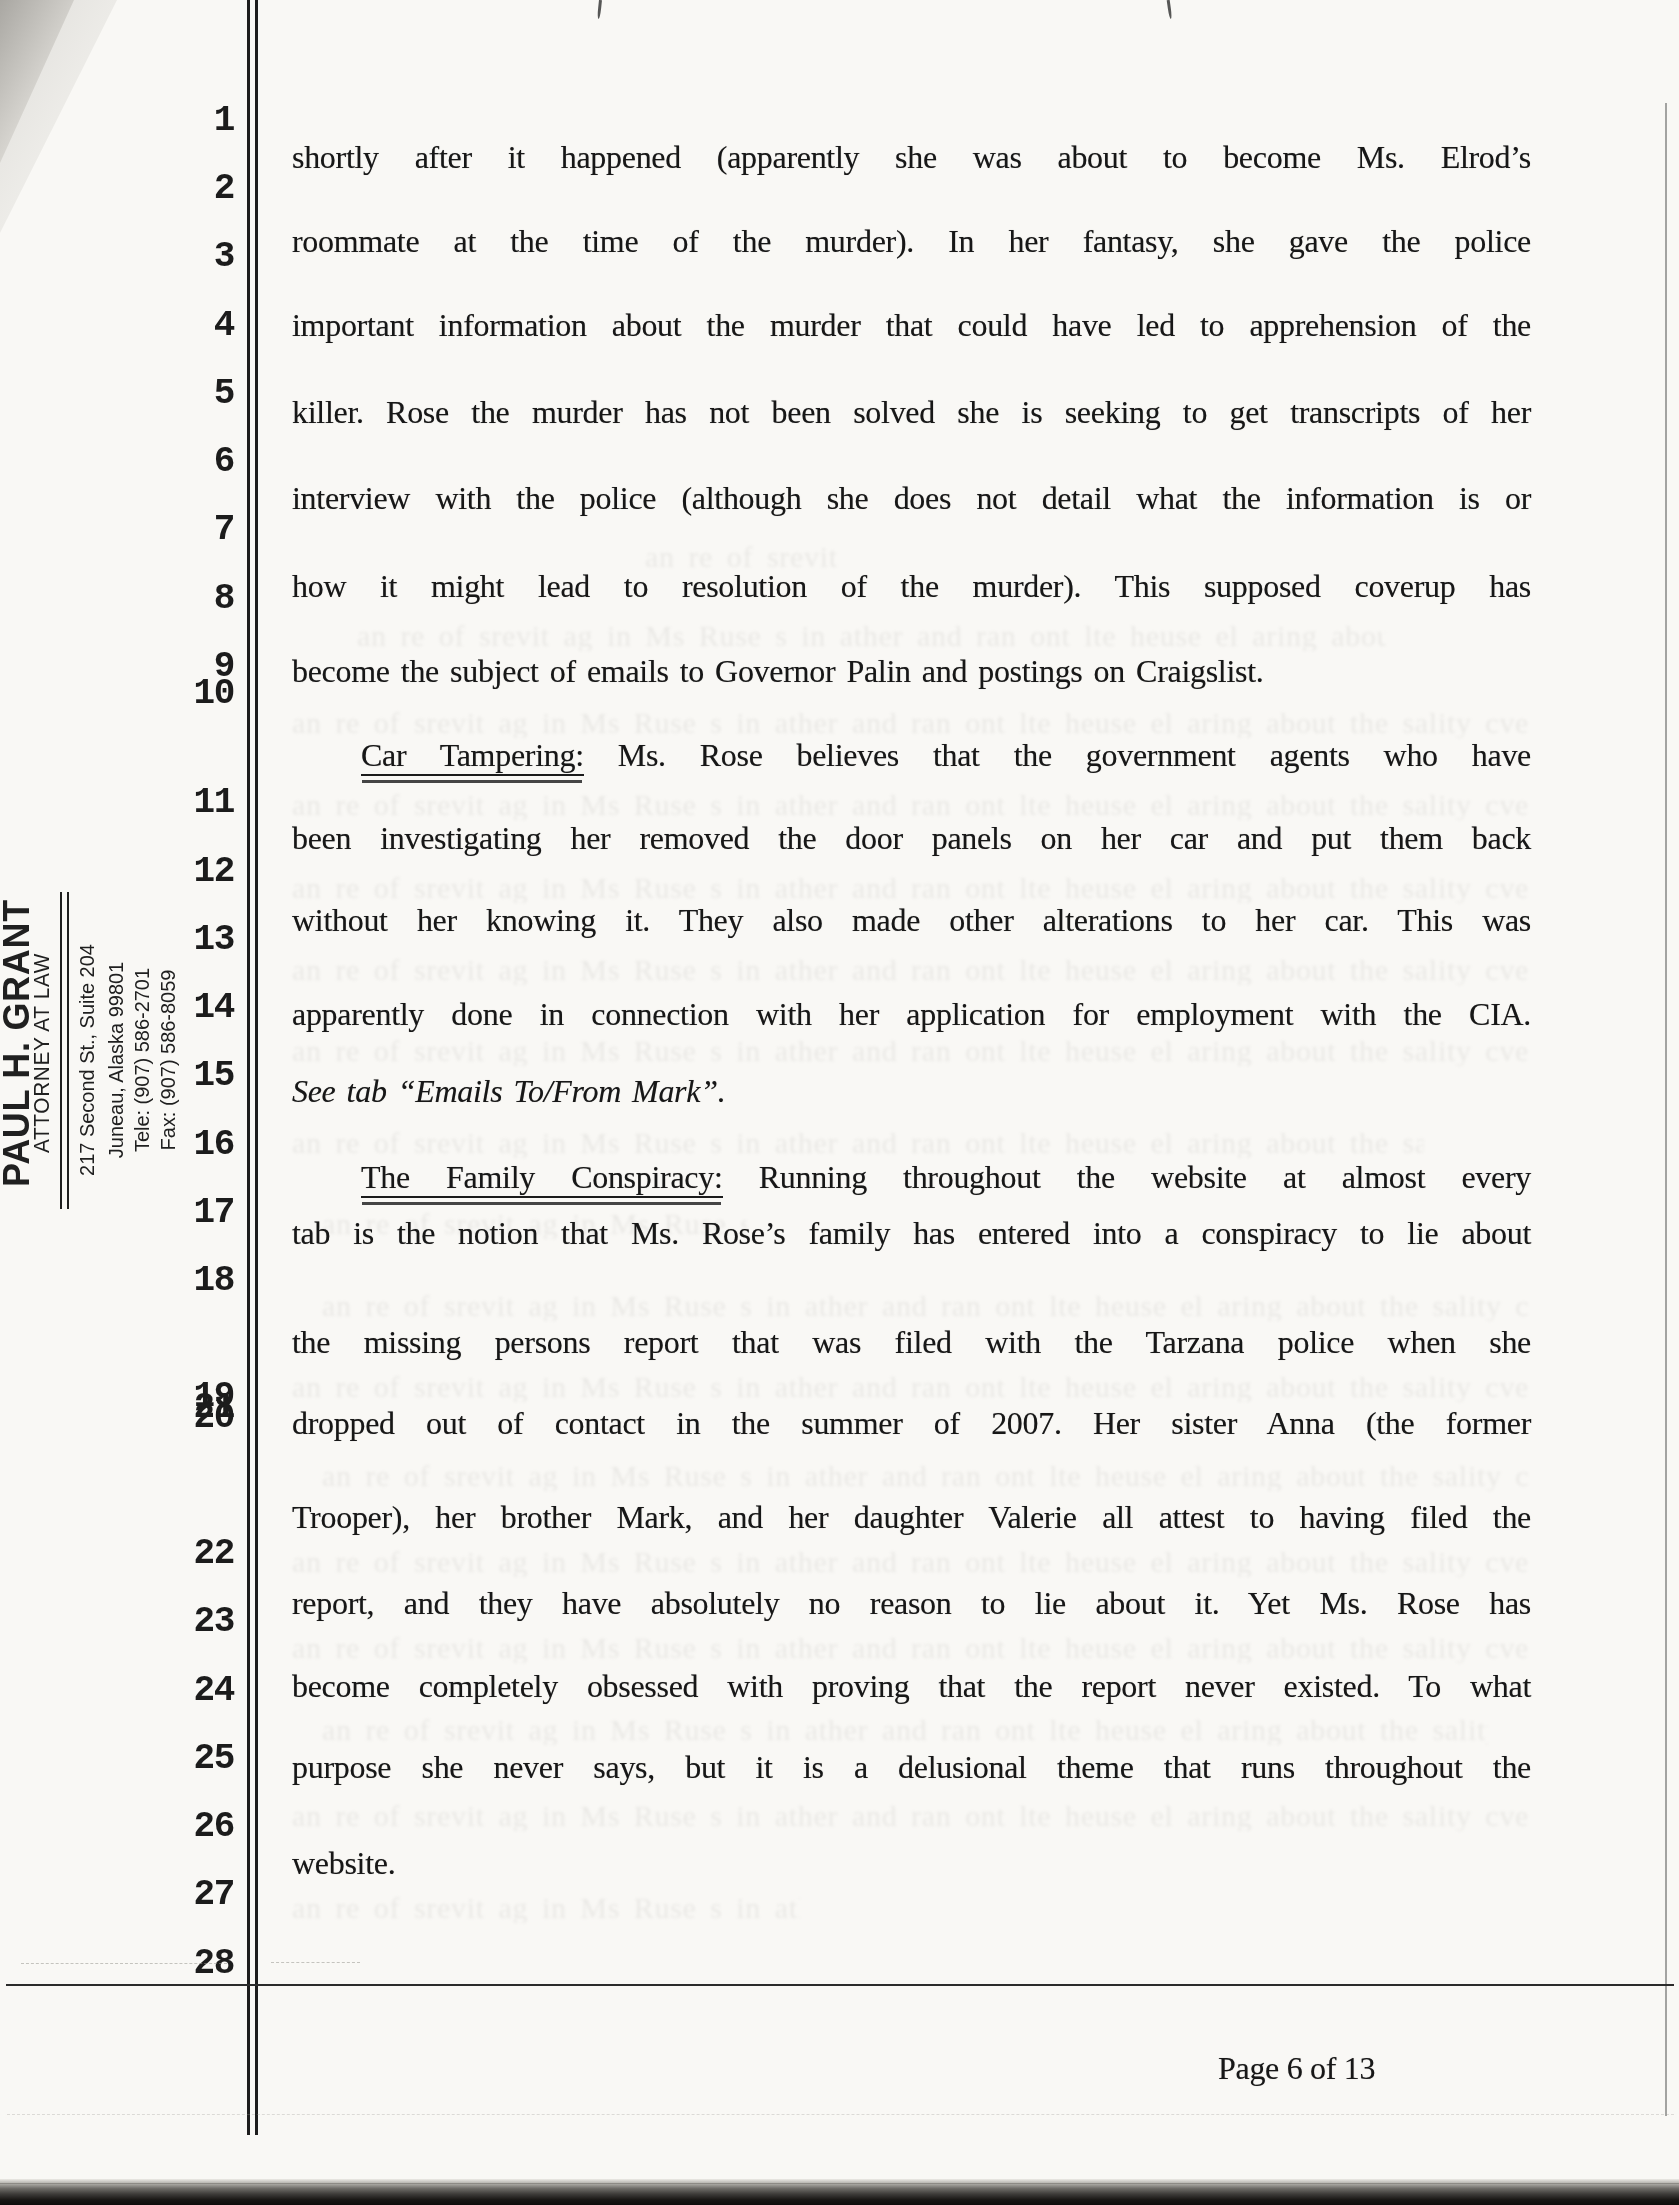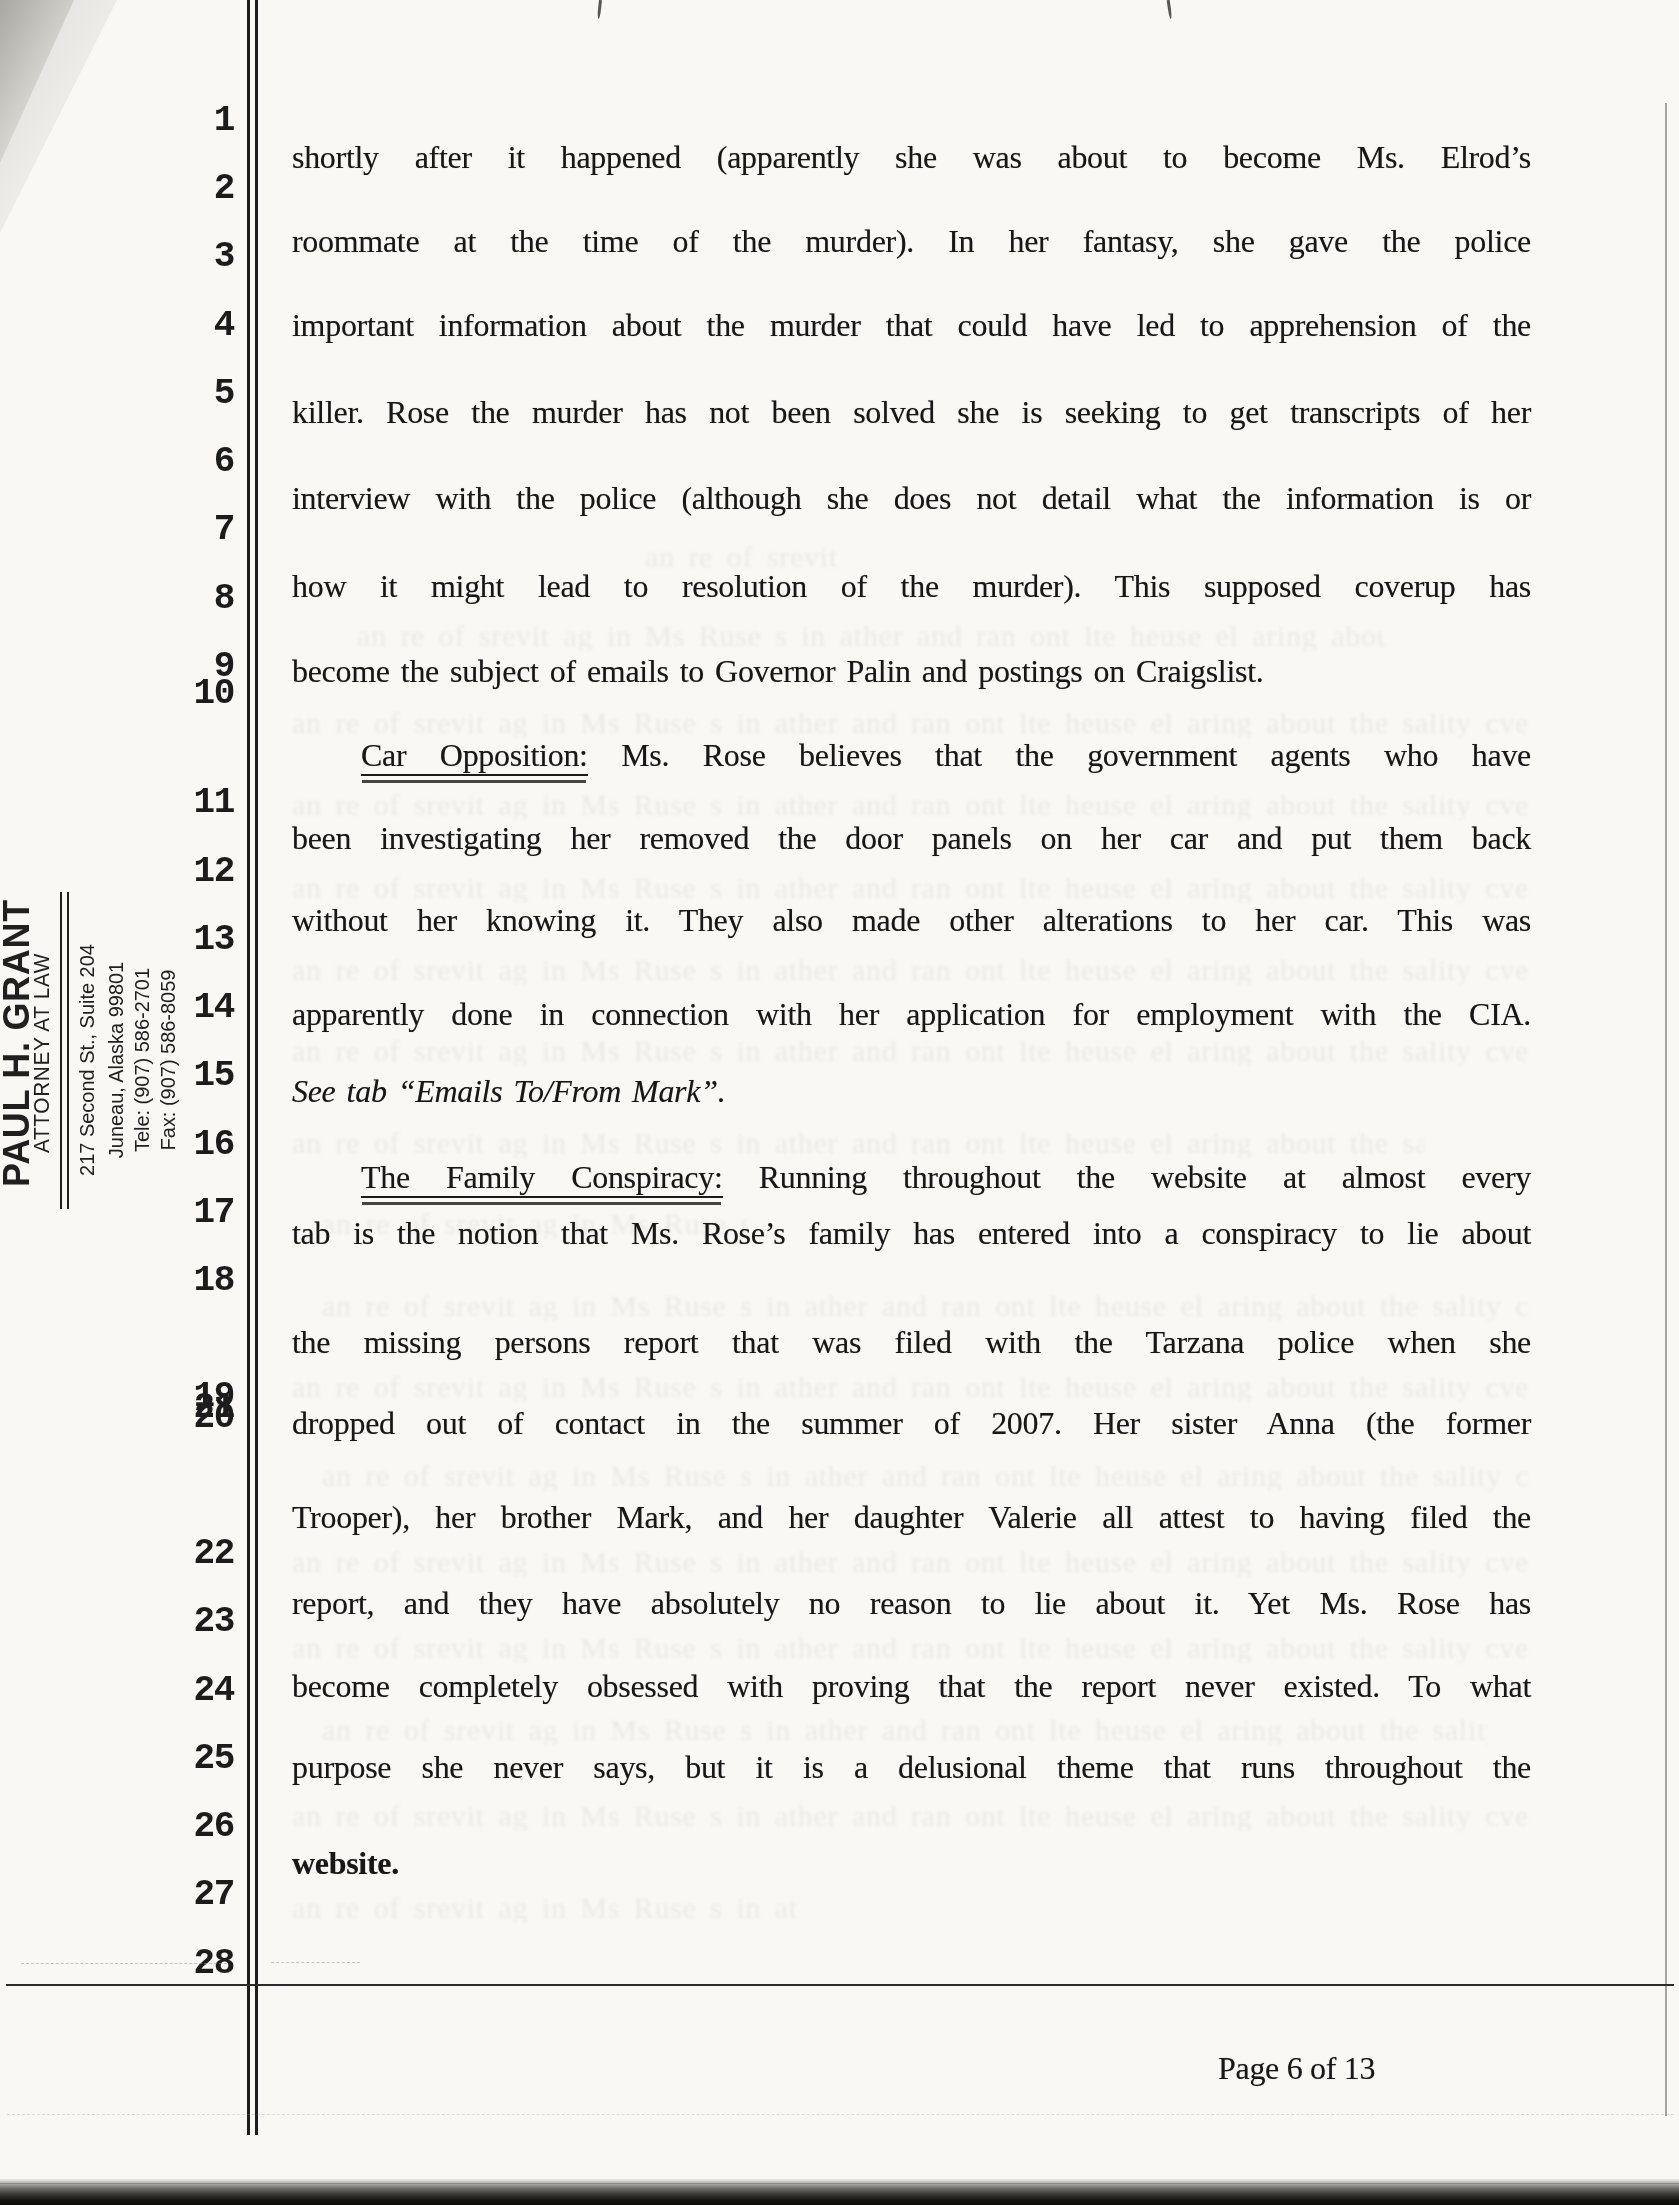"Car Opposition:" span.run-u { text: Opposition -> Tampering }
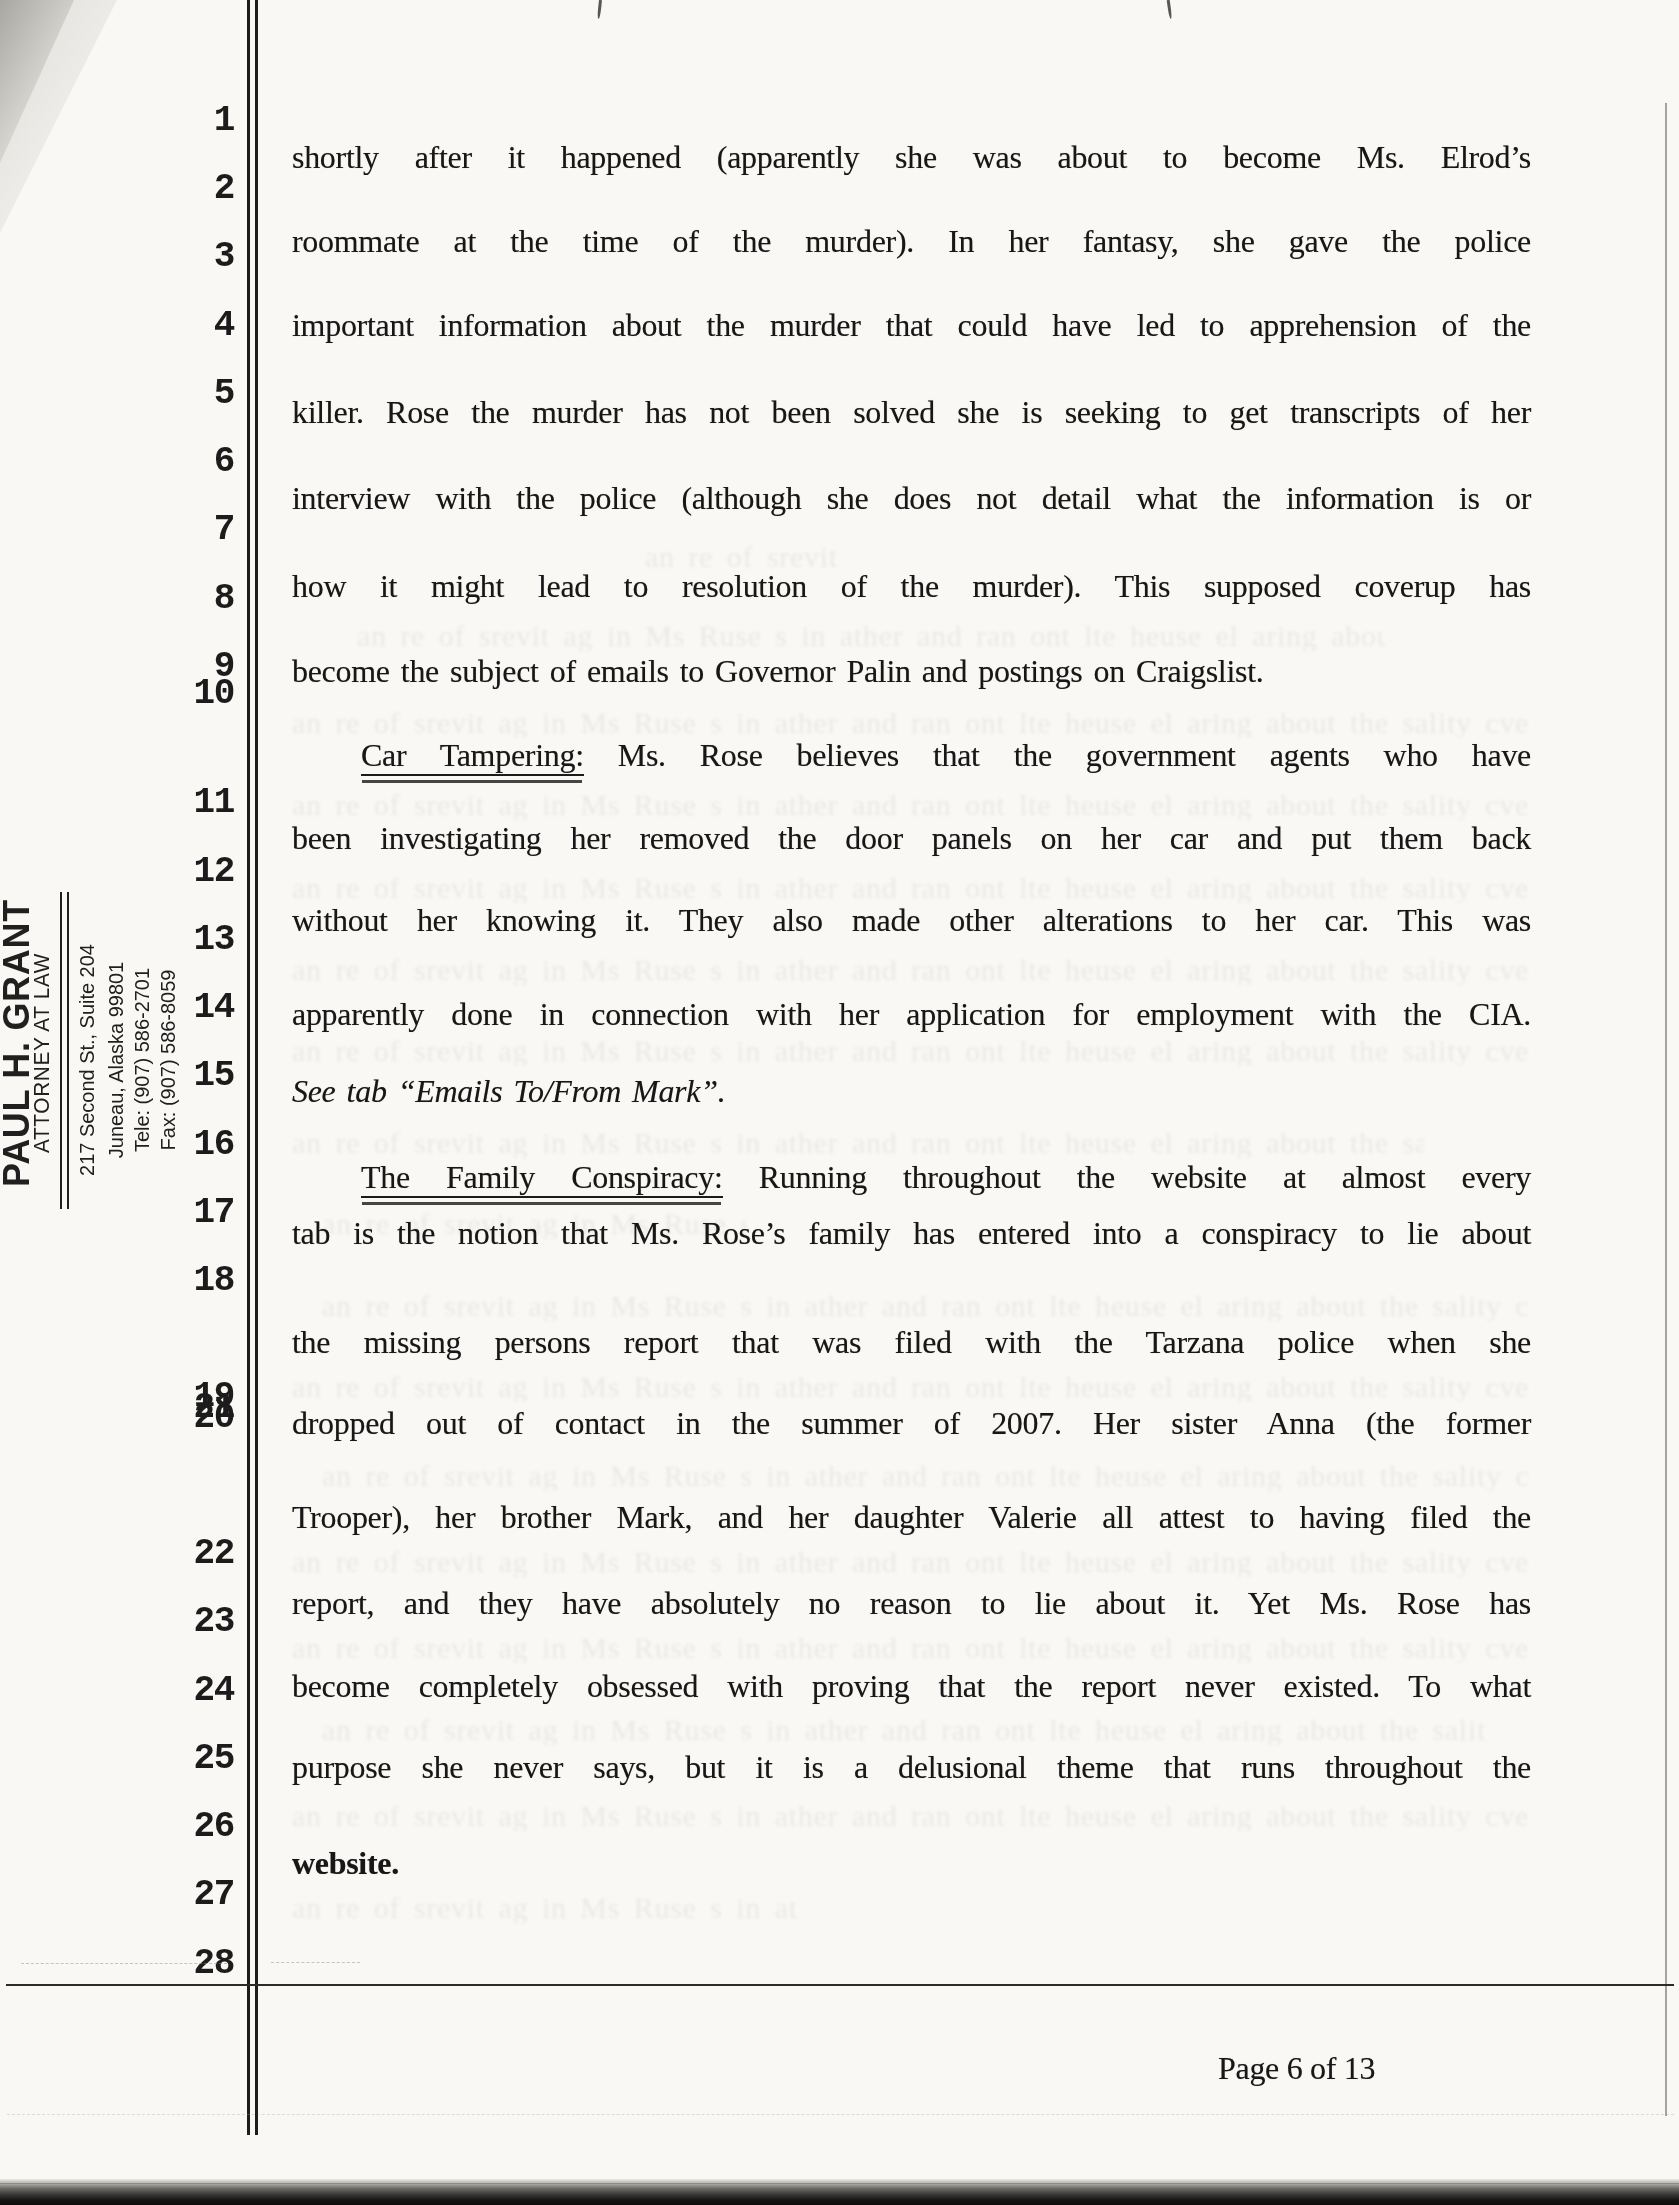"website." div.bodyline { font-weight: bold -> none }
